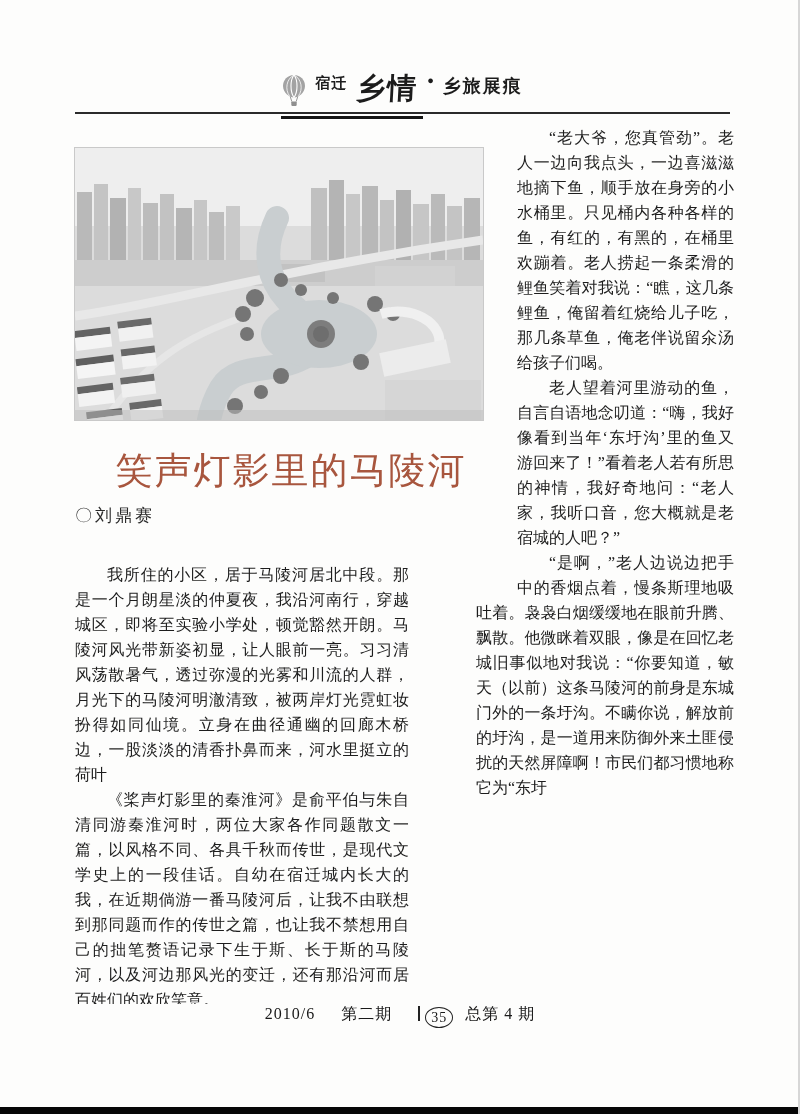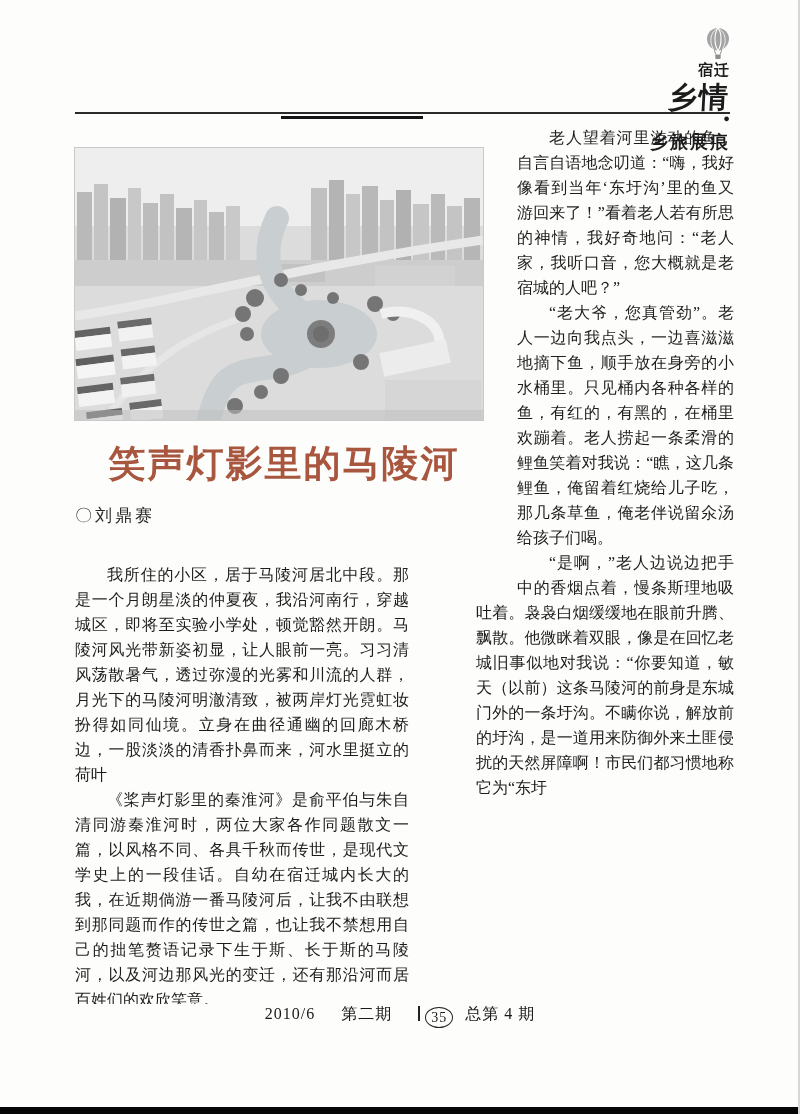"宿迁" .header { align-items: flex-end -> none; flex-direction: column -> none; gap: none -> 9px }
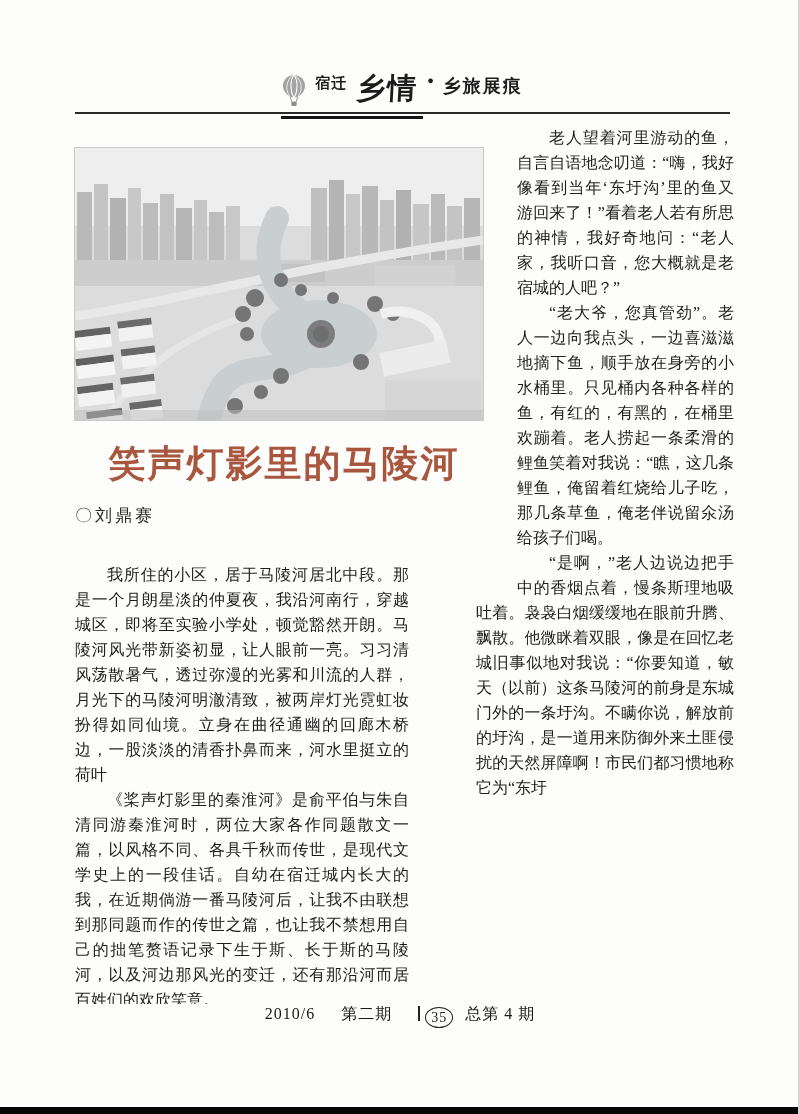"老人望着河里游动的鱼，自言自语地念叨道：“嗨，我好像看到当年‘东圩沟’里的鱼又游" p { order: before "“老大爷，您真管劲”。老人一边向我点头，一边喜滋滋地摘下鱼，顺手放在身旁的小水桶" -> after "“老大爷，您真管劲”。老人一边向我点头，一边喜滋滋地摘下鱼，顺手放在身旁的小水桶" }
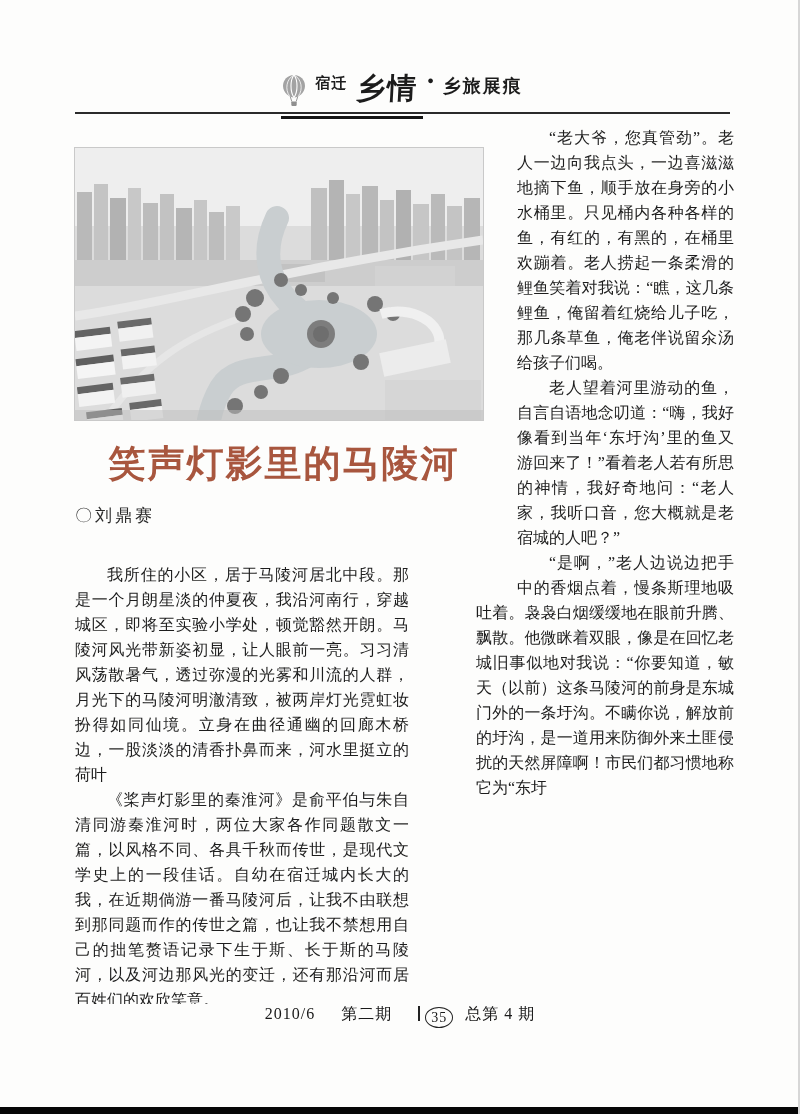"笑声灯影里的马陵河" .title { font-weight: bold -> normal; margin: 5px -> 12px }
